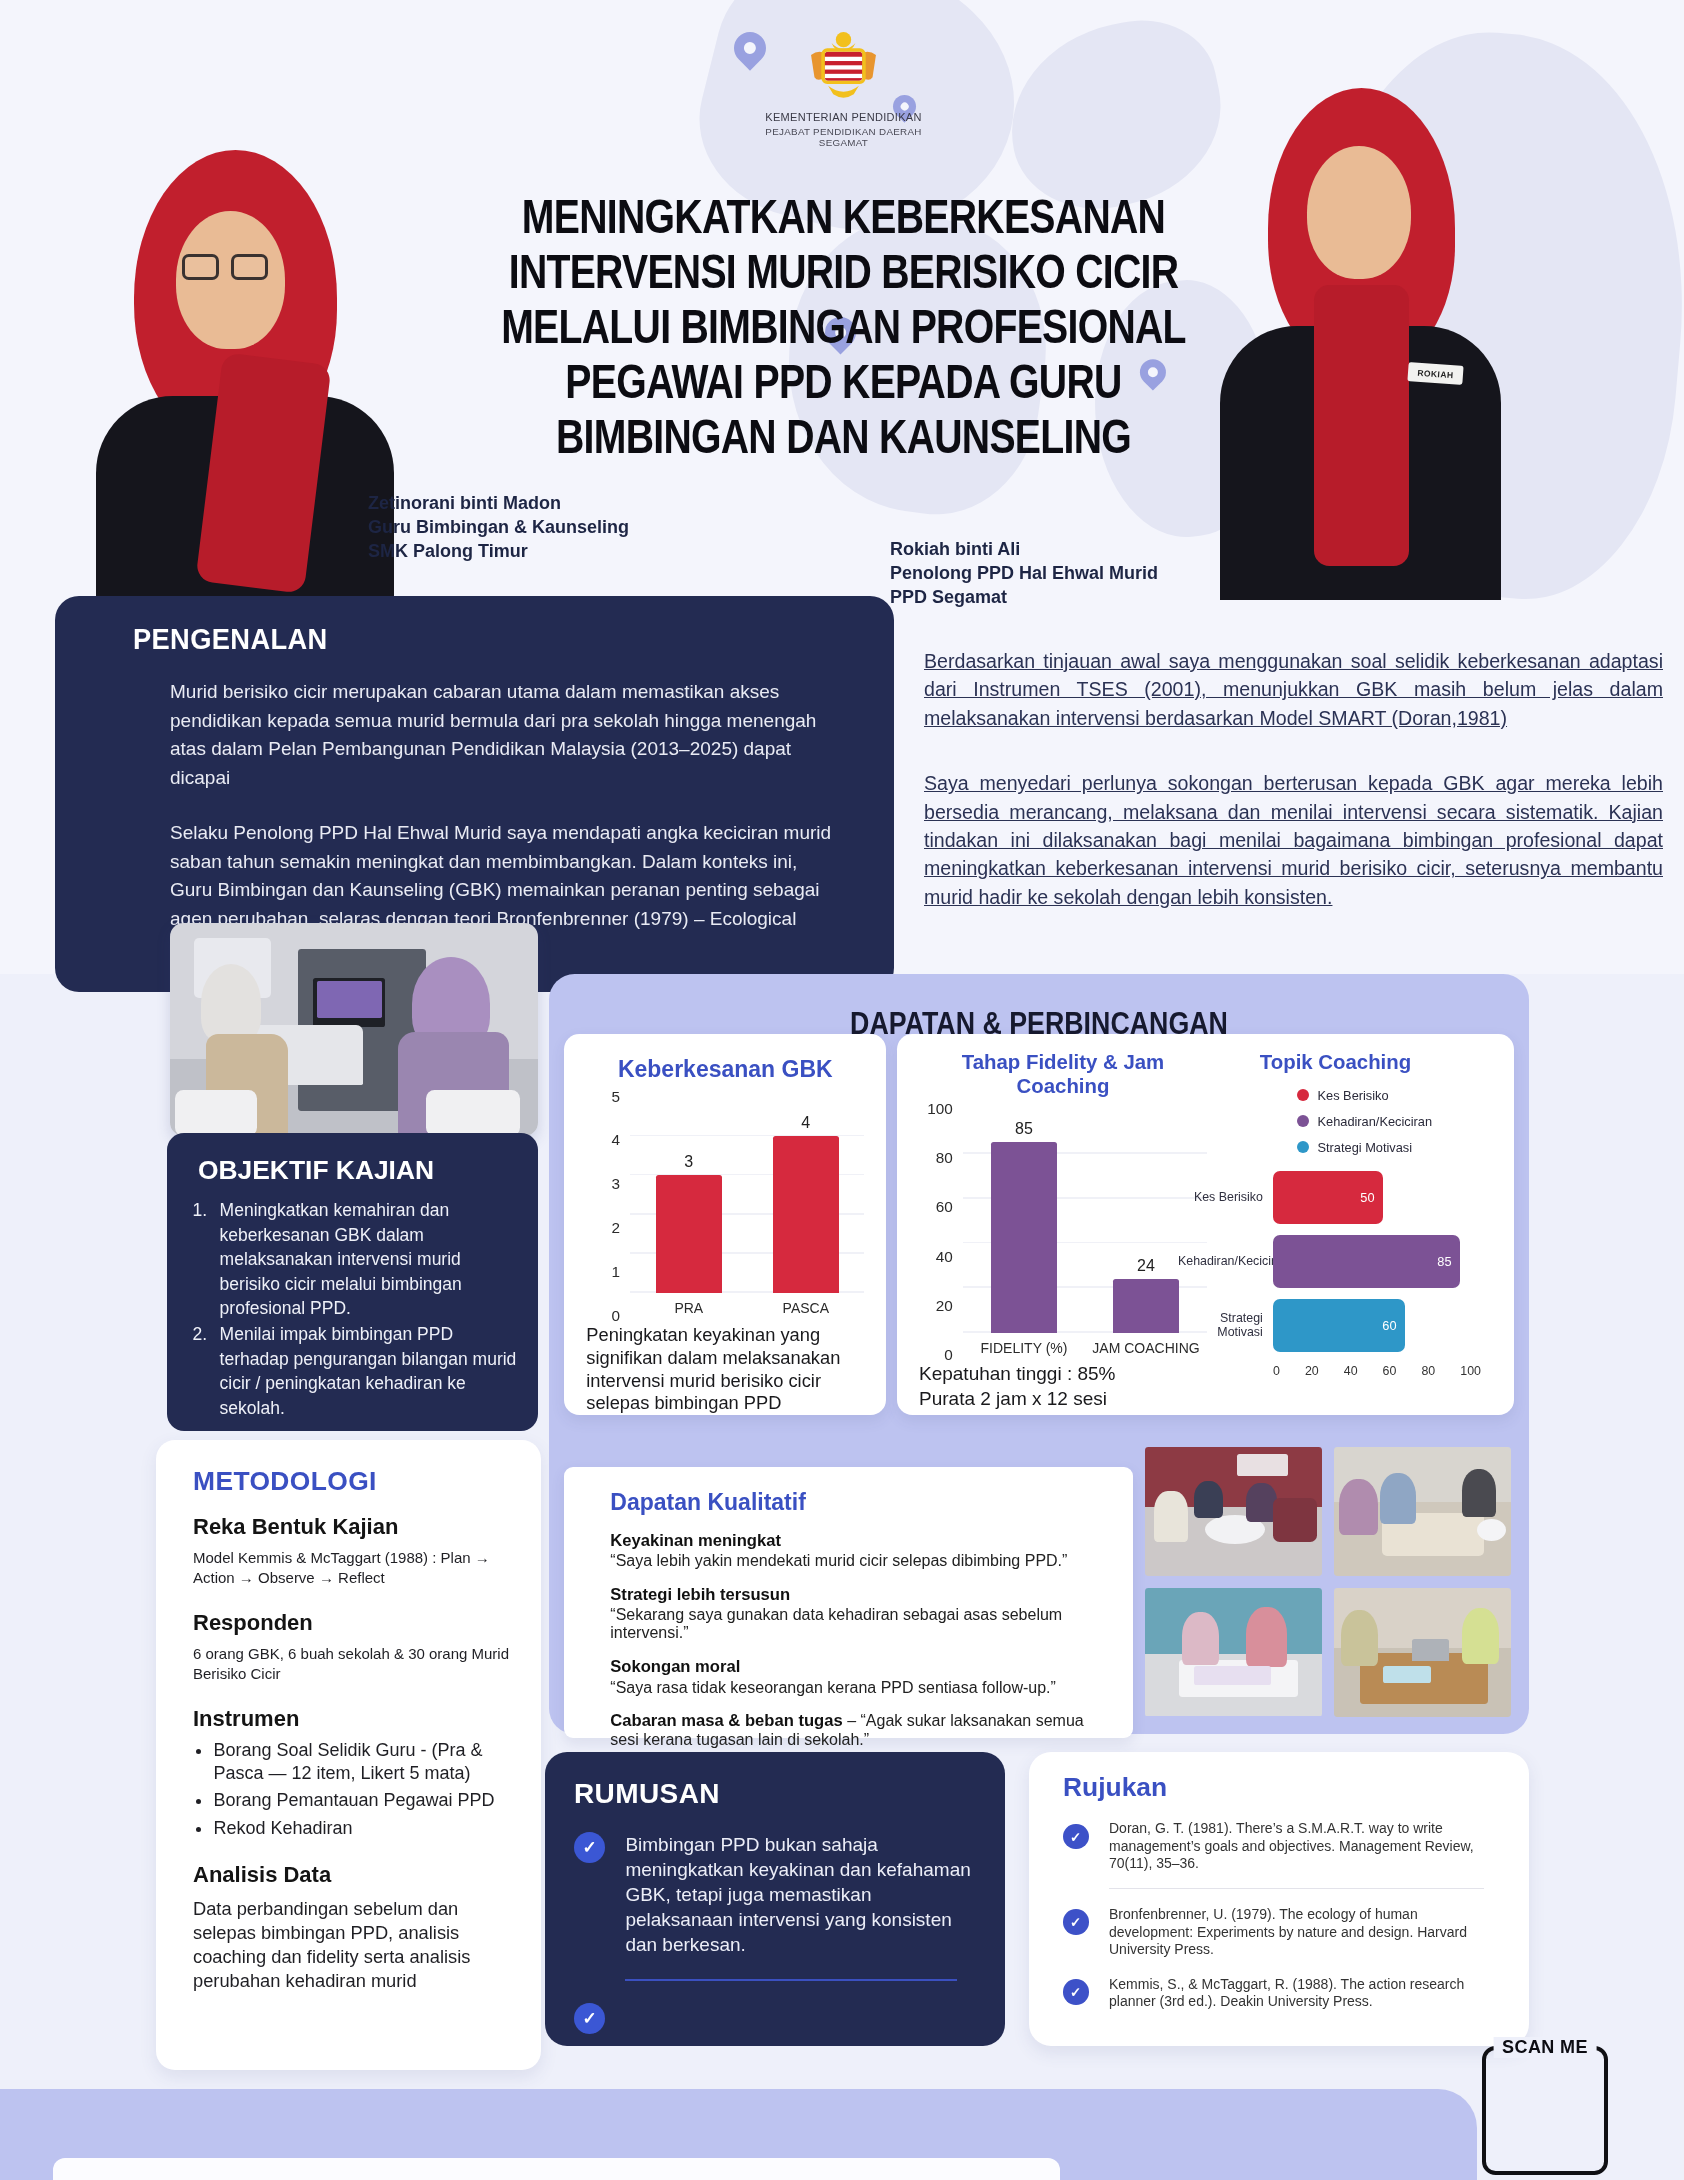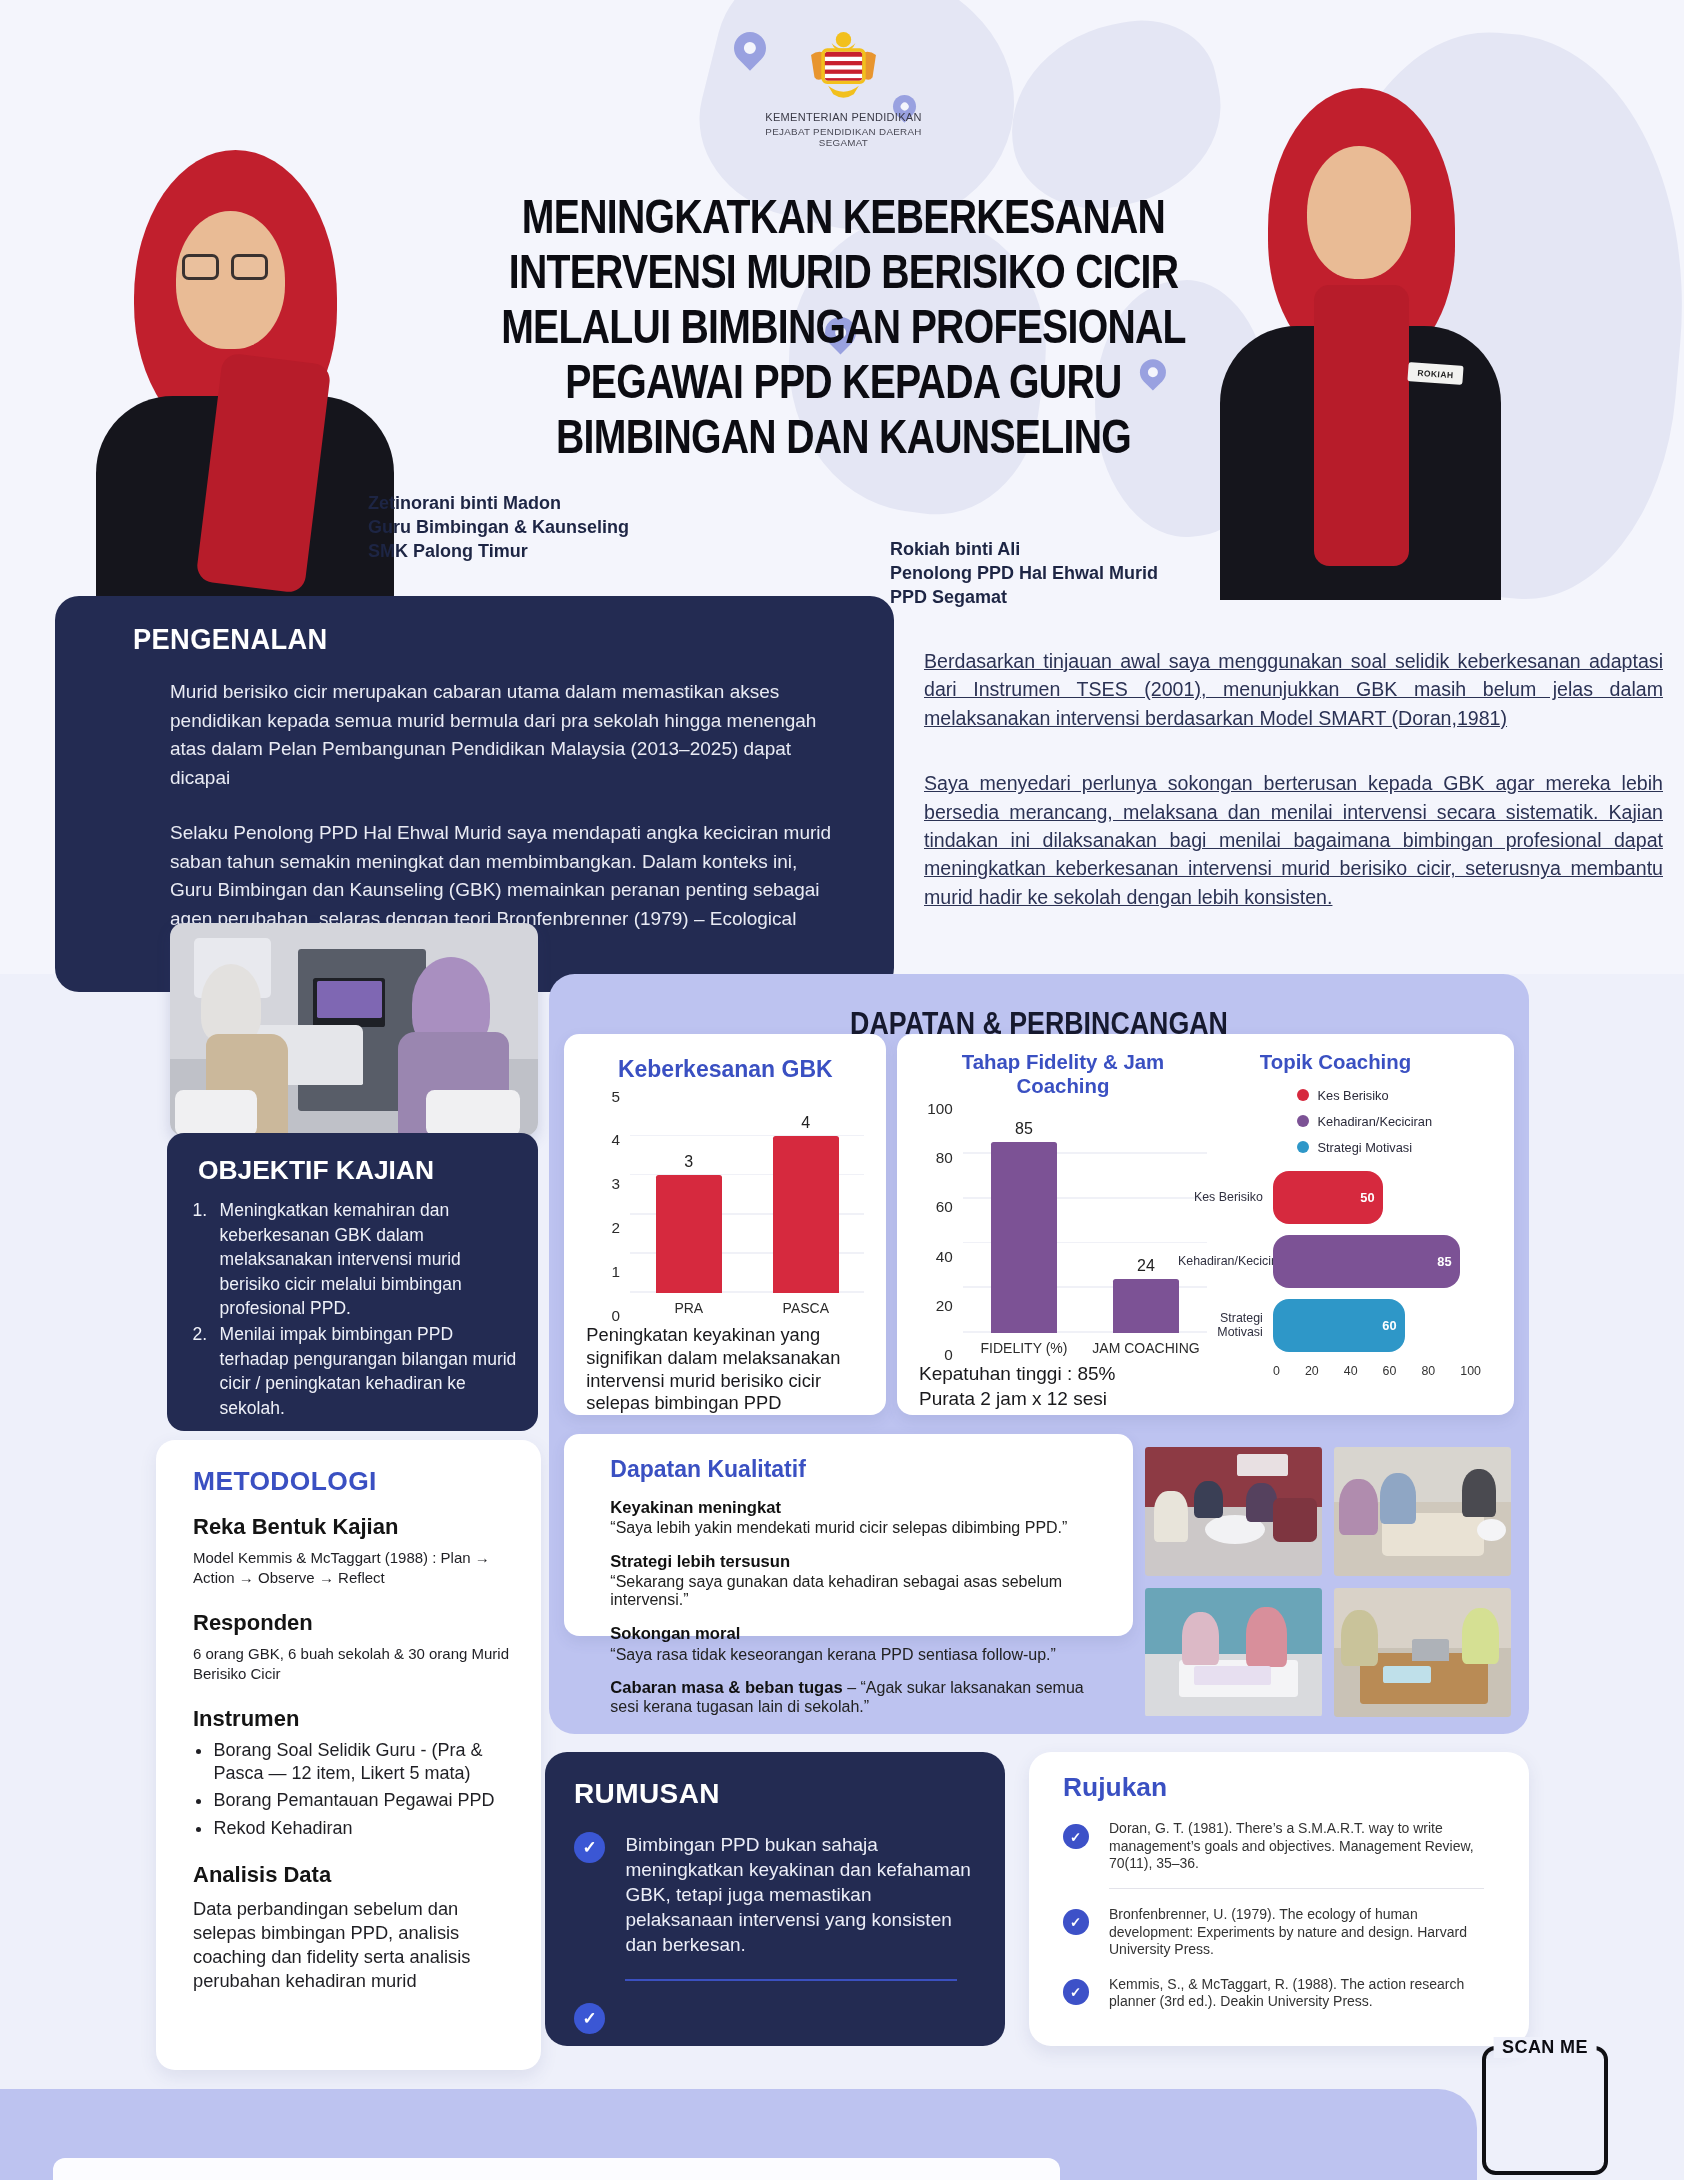"50" .hbar { border-radius: 16px -> 7px; font-weight: bold -> none }
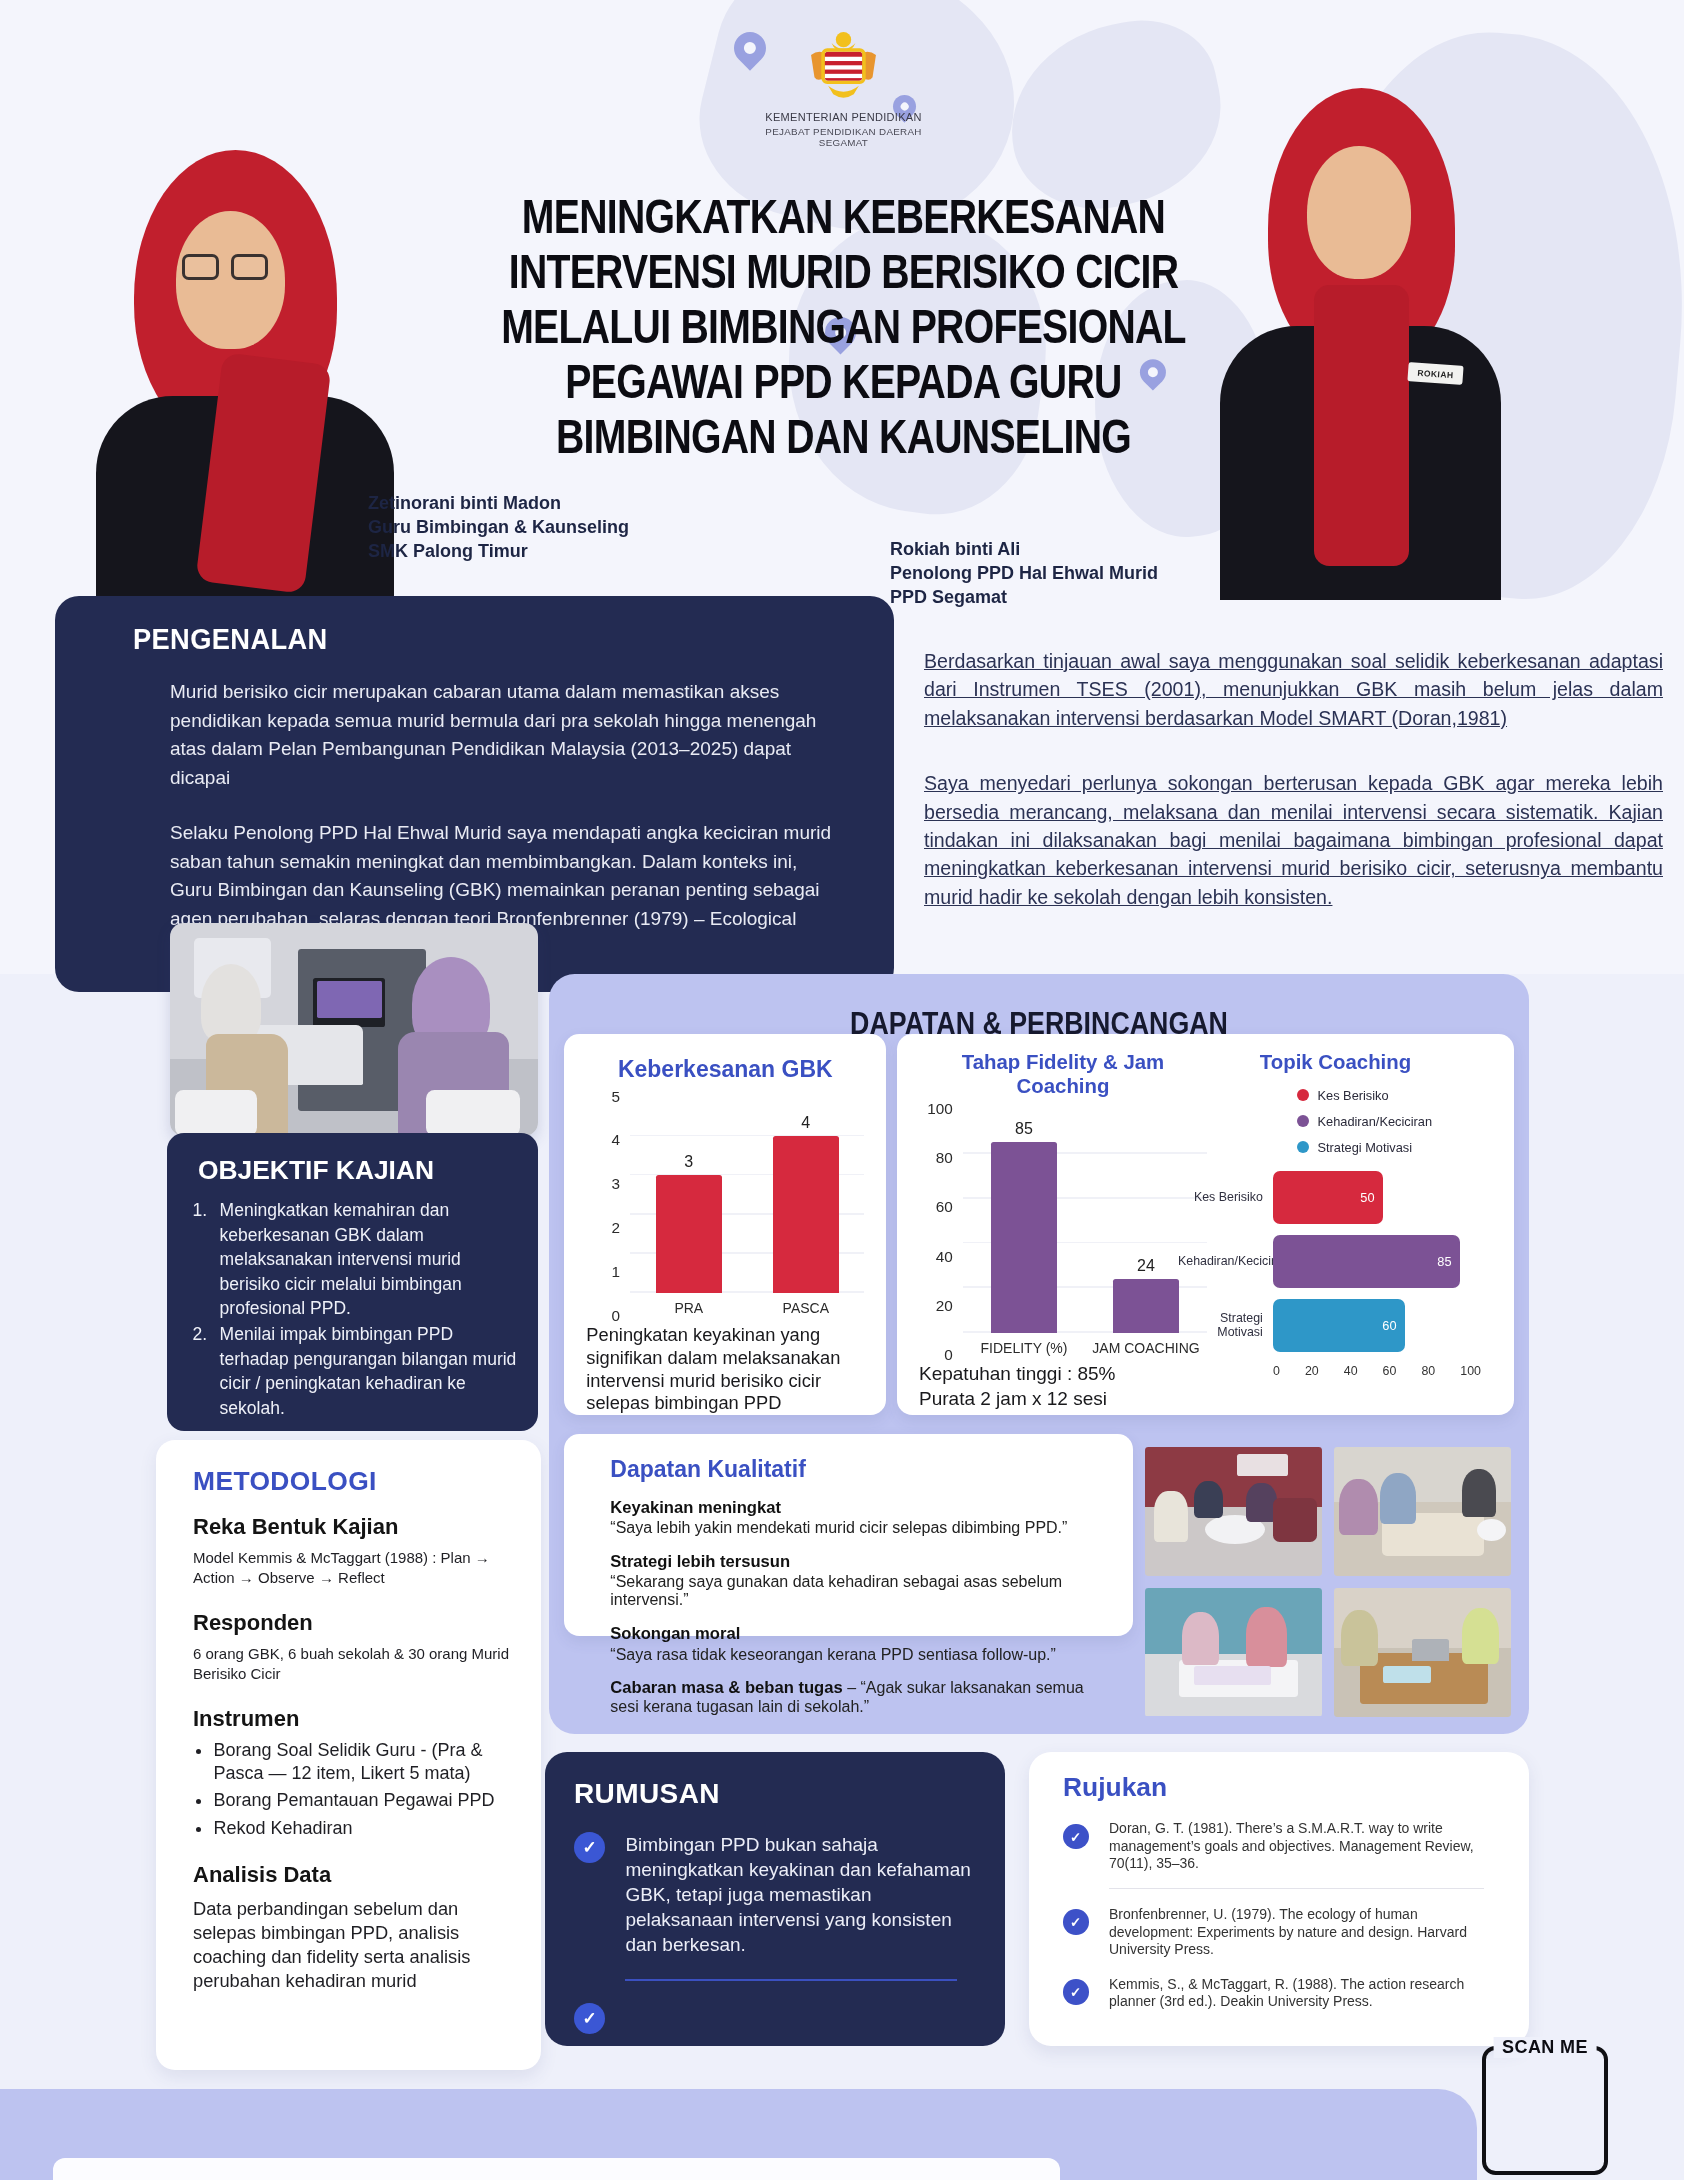"Dapatan Kualitatif" .kualitatif { border-radius: none -> 9px; height: 202px -> 271px; top: 460px -> 493px }
